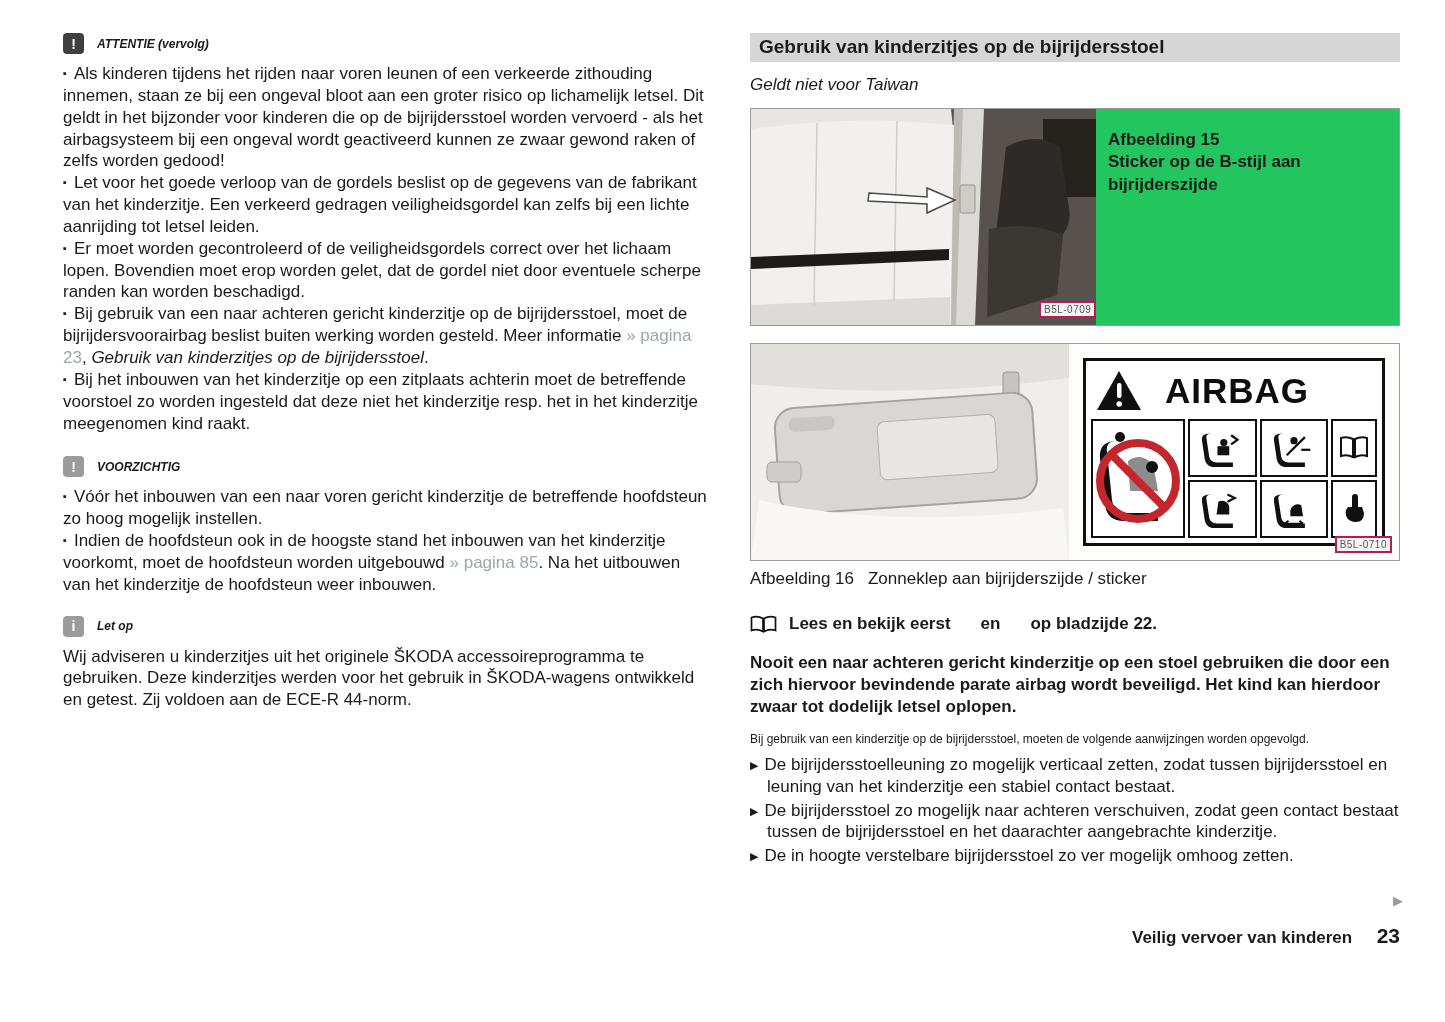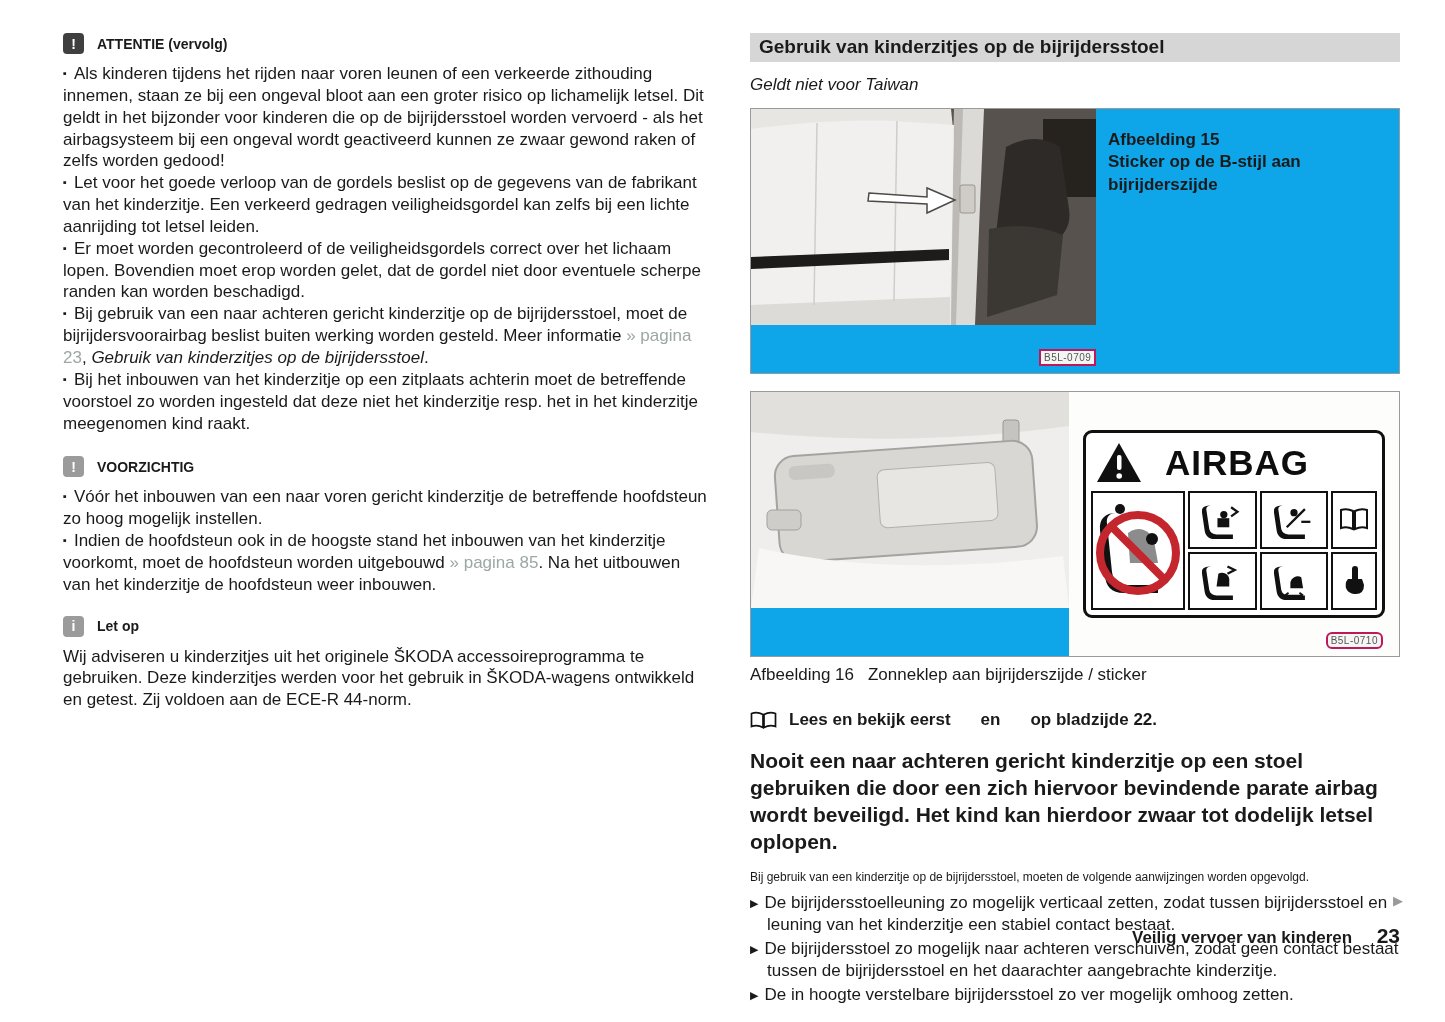"ATTENTIE (vervolg)" .hdr-title { font-size: 14px -> 12px; font-style: none -> italic }
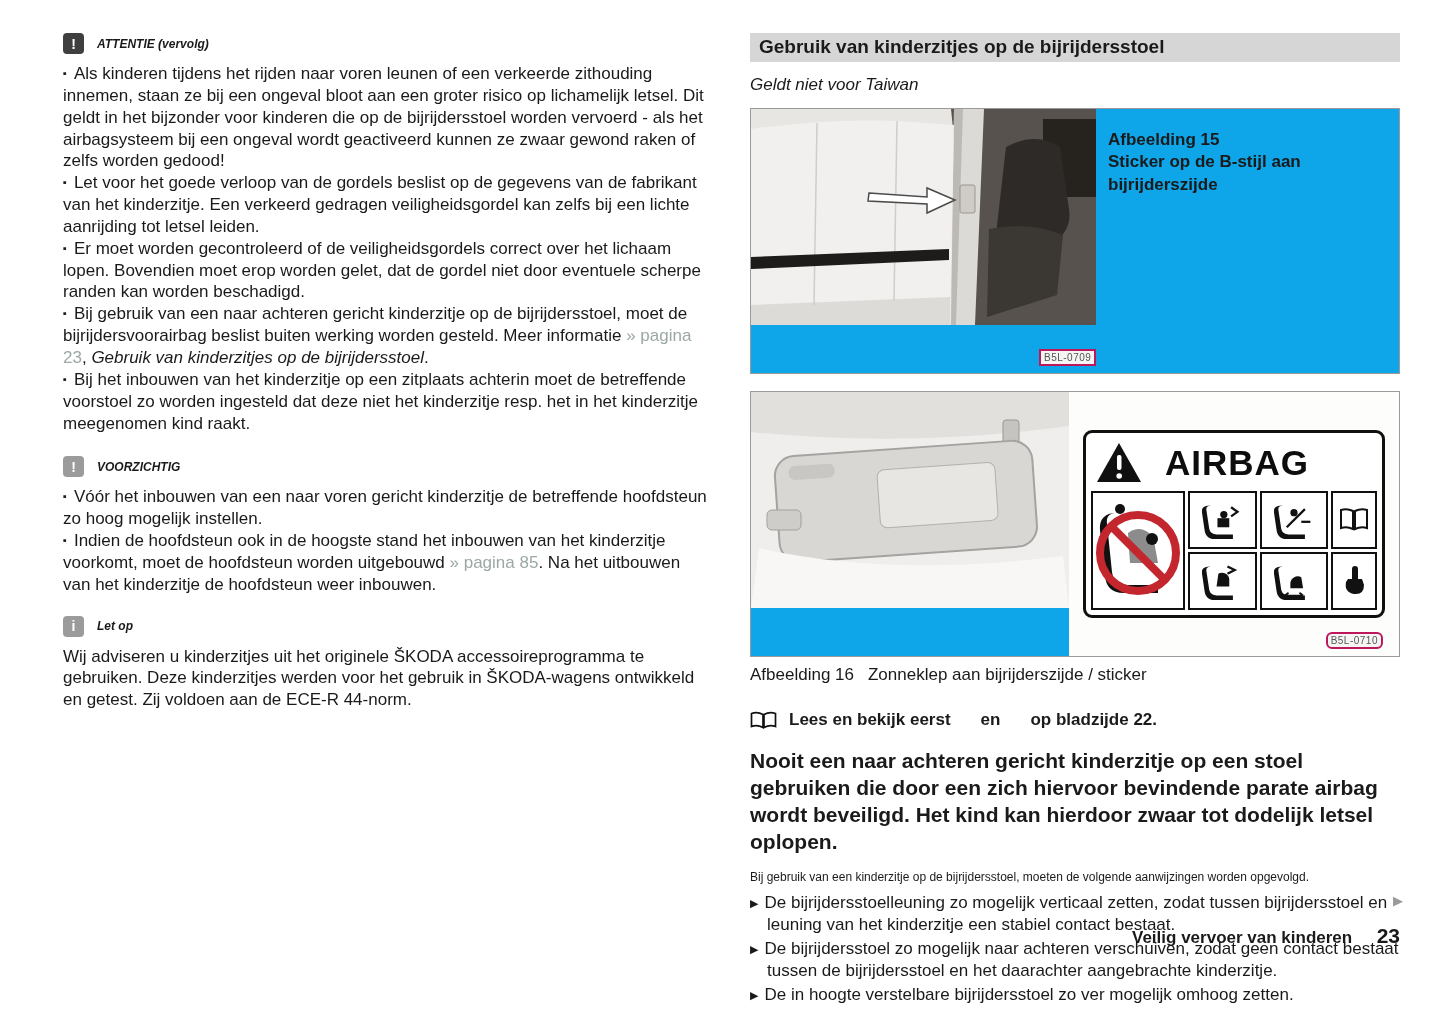"Afbeelding 15" .figure-box { background: #0ea5e9 -> #22c55e; height: 266px -> 218px }
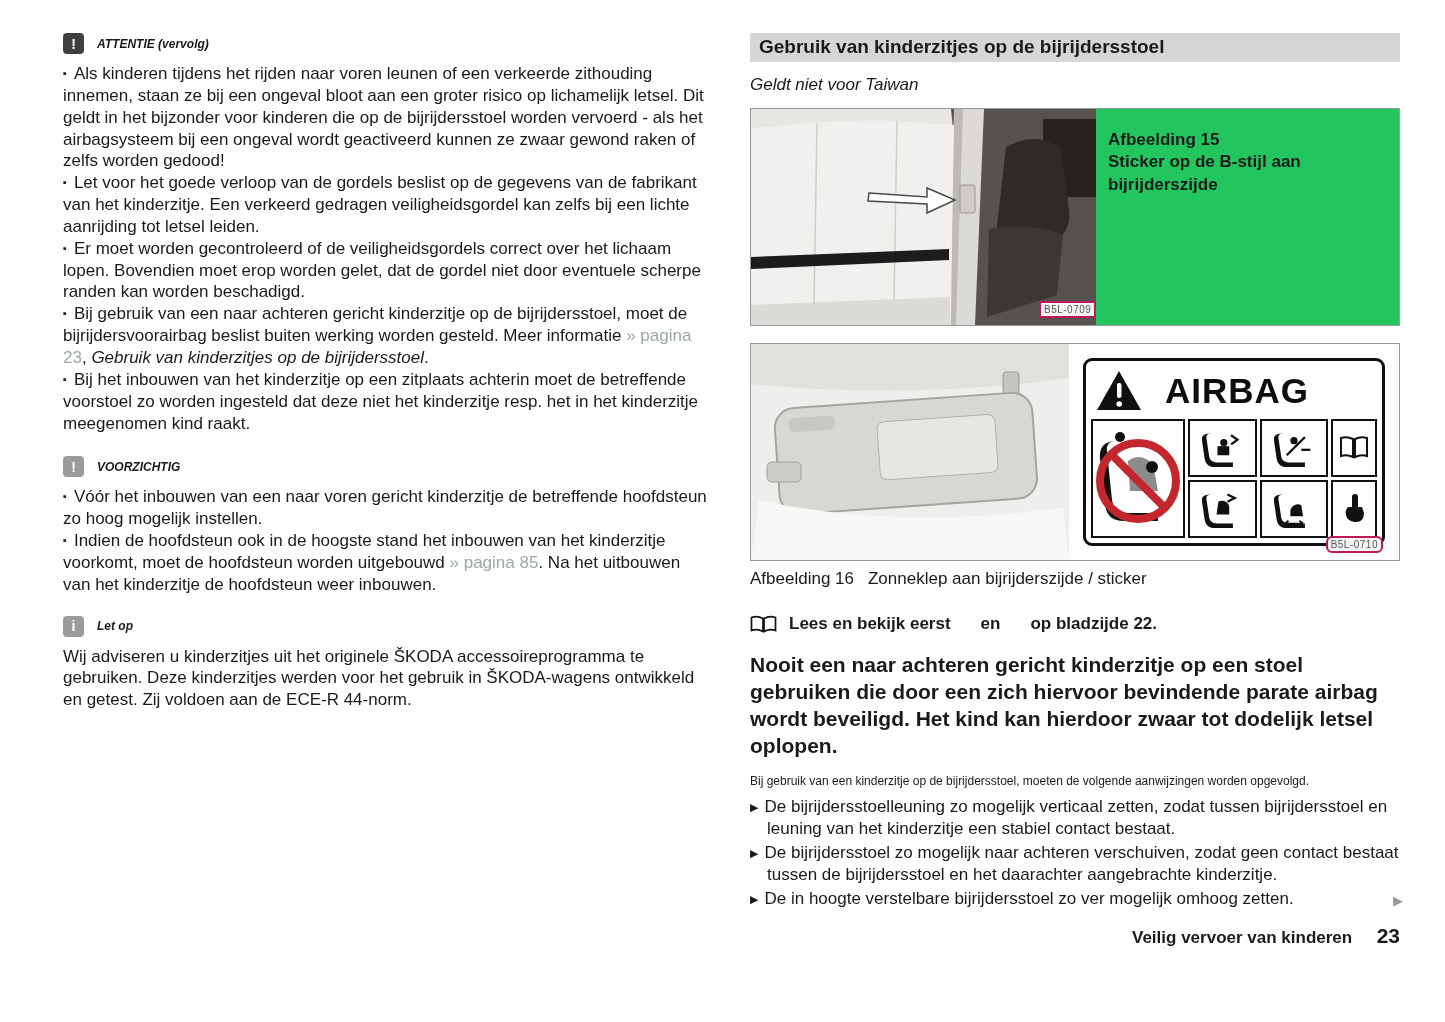"AIRBAG" .sticker { border-radius: 9px -> 0 }
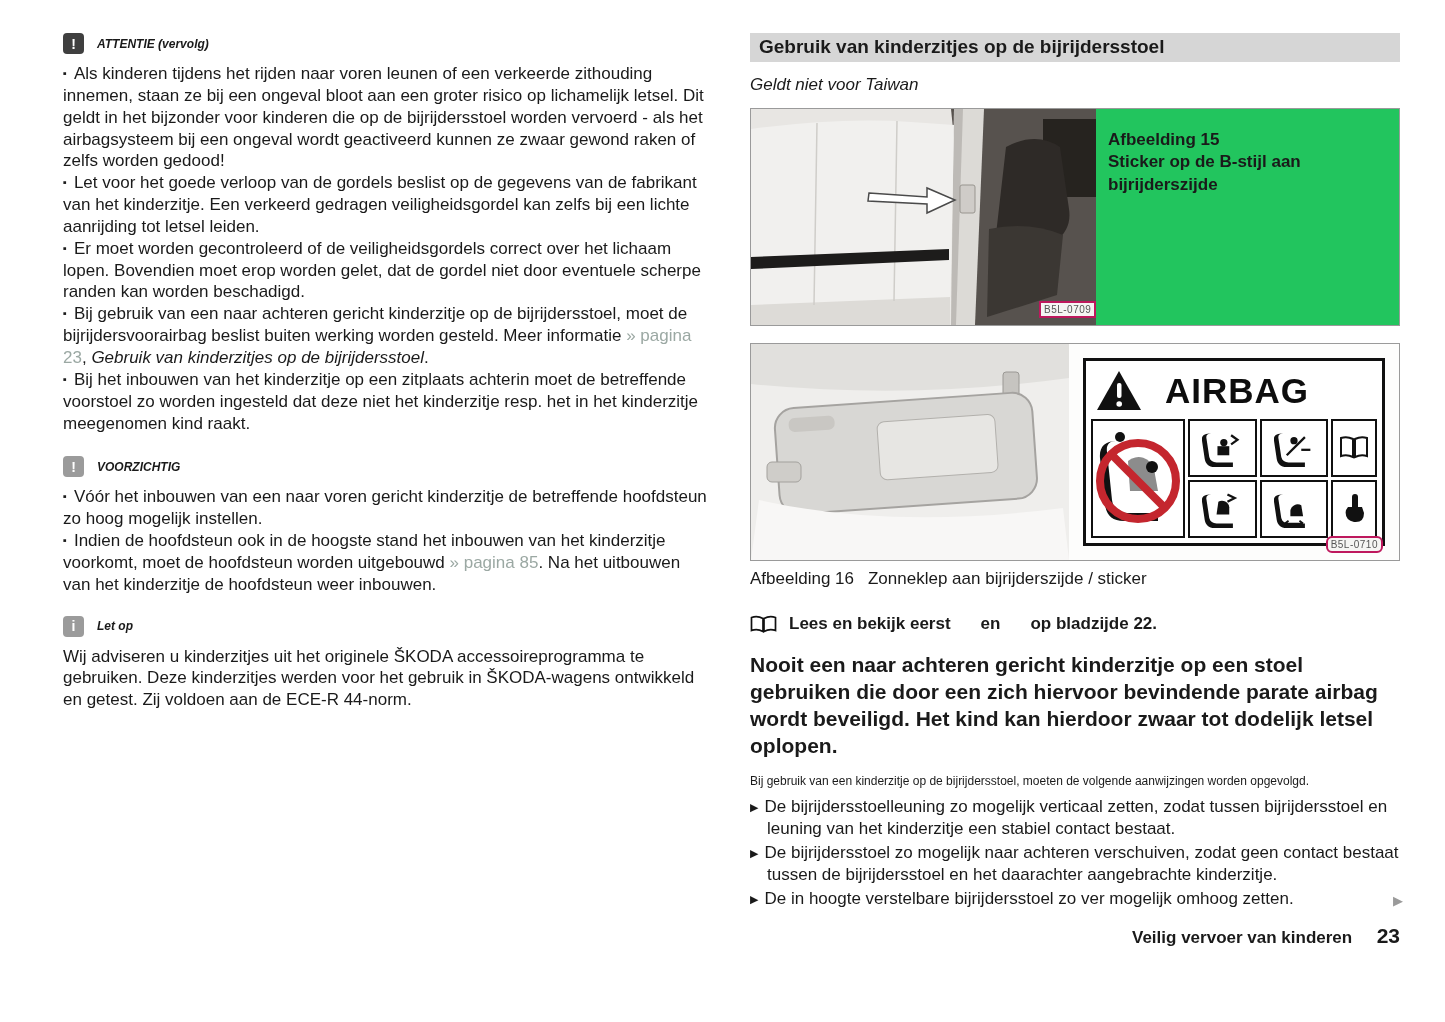"B5L-0710" .code-16 { border-radius: 6px -> none; right: 16px -> 7px }
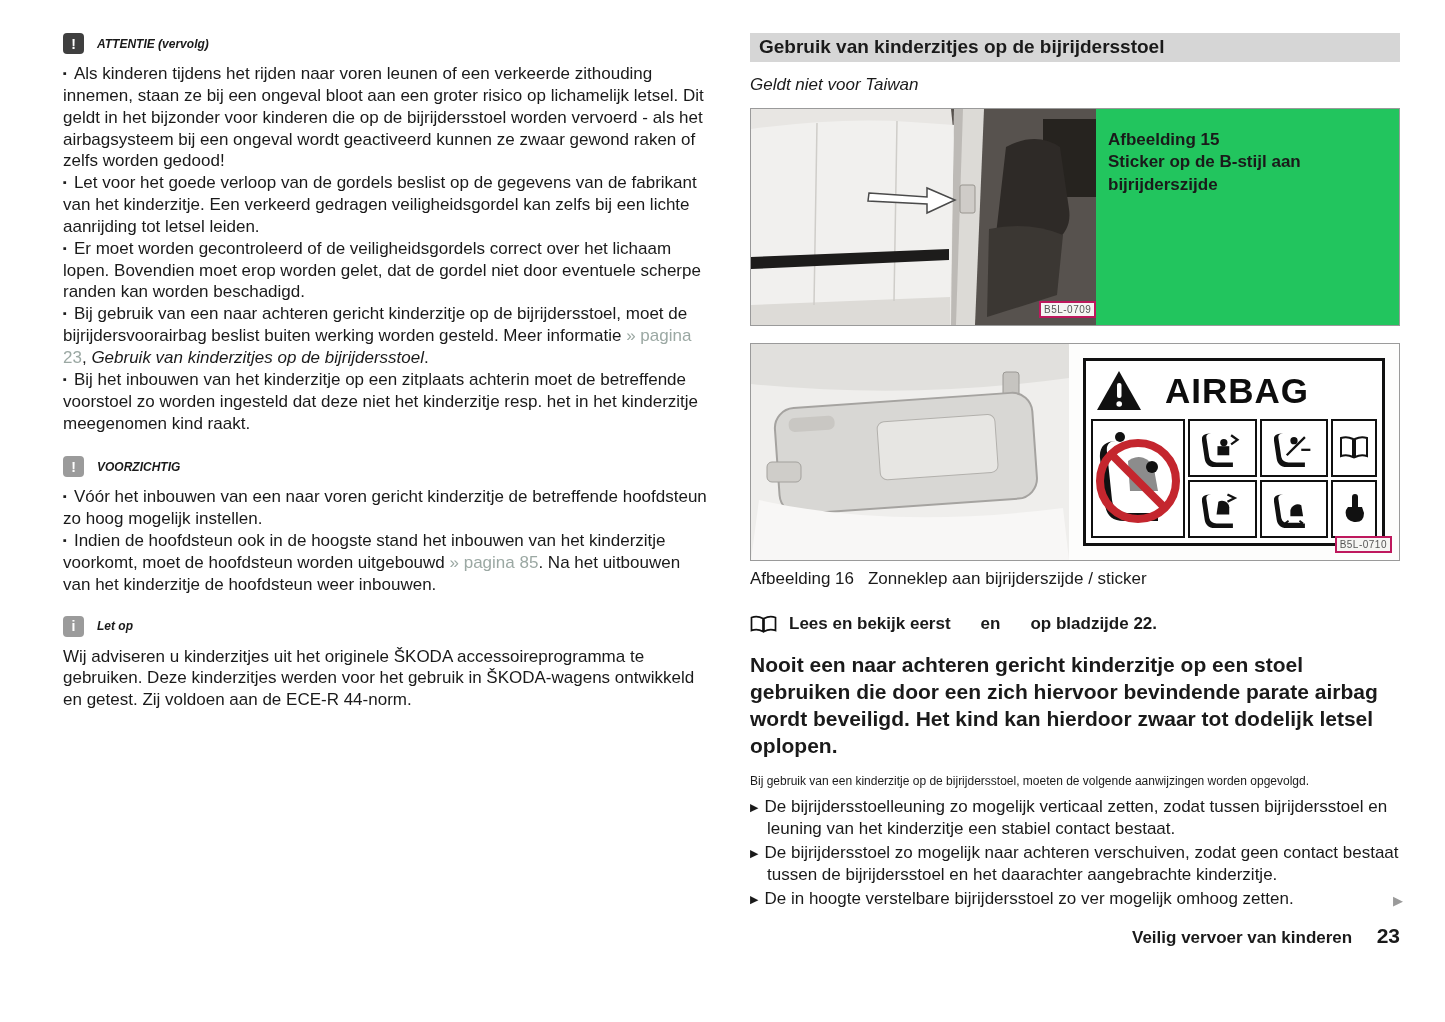"Nooit een naar achteren gericht" .warning-par { font-size: 21px -> 17px }
